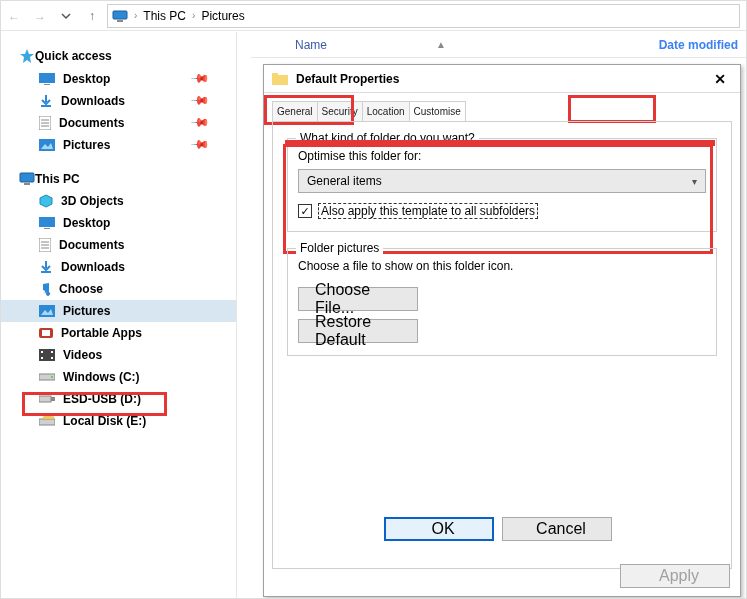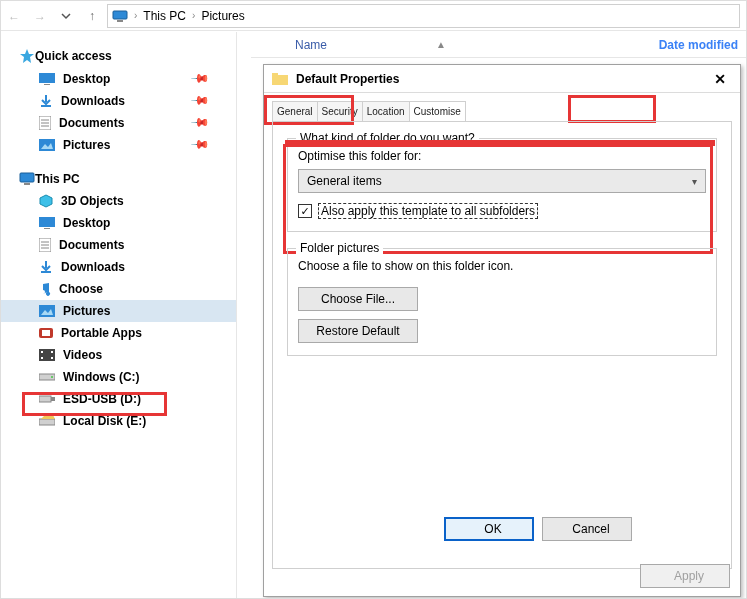"Choose File..." .btn { font-size: 12px -> 16px }
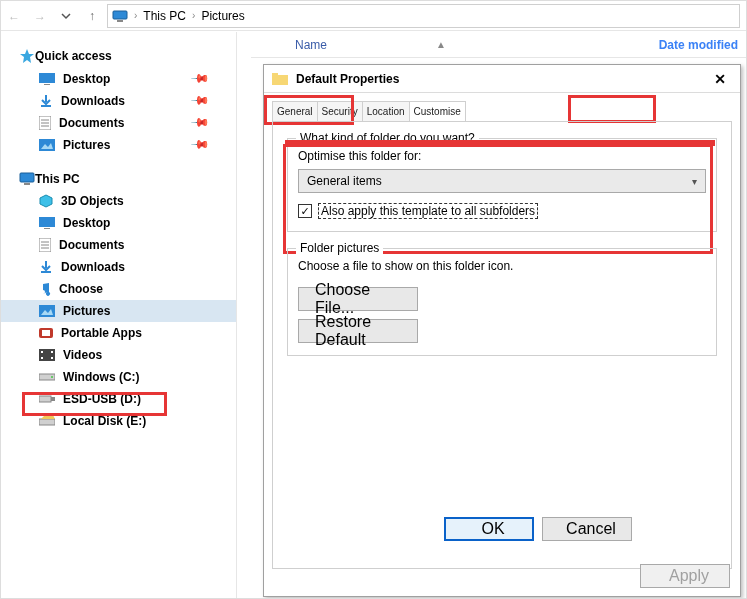"OK" .dlg-btns .btn { width: 90px -> 110px }
